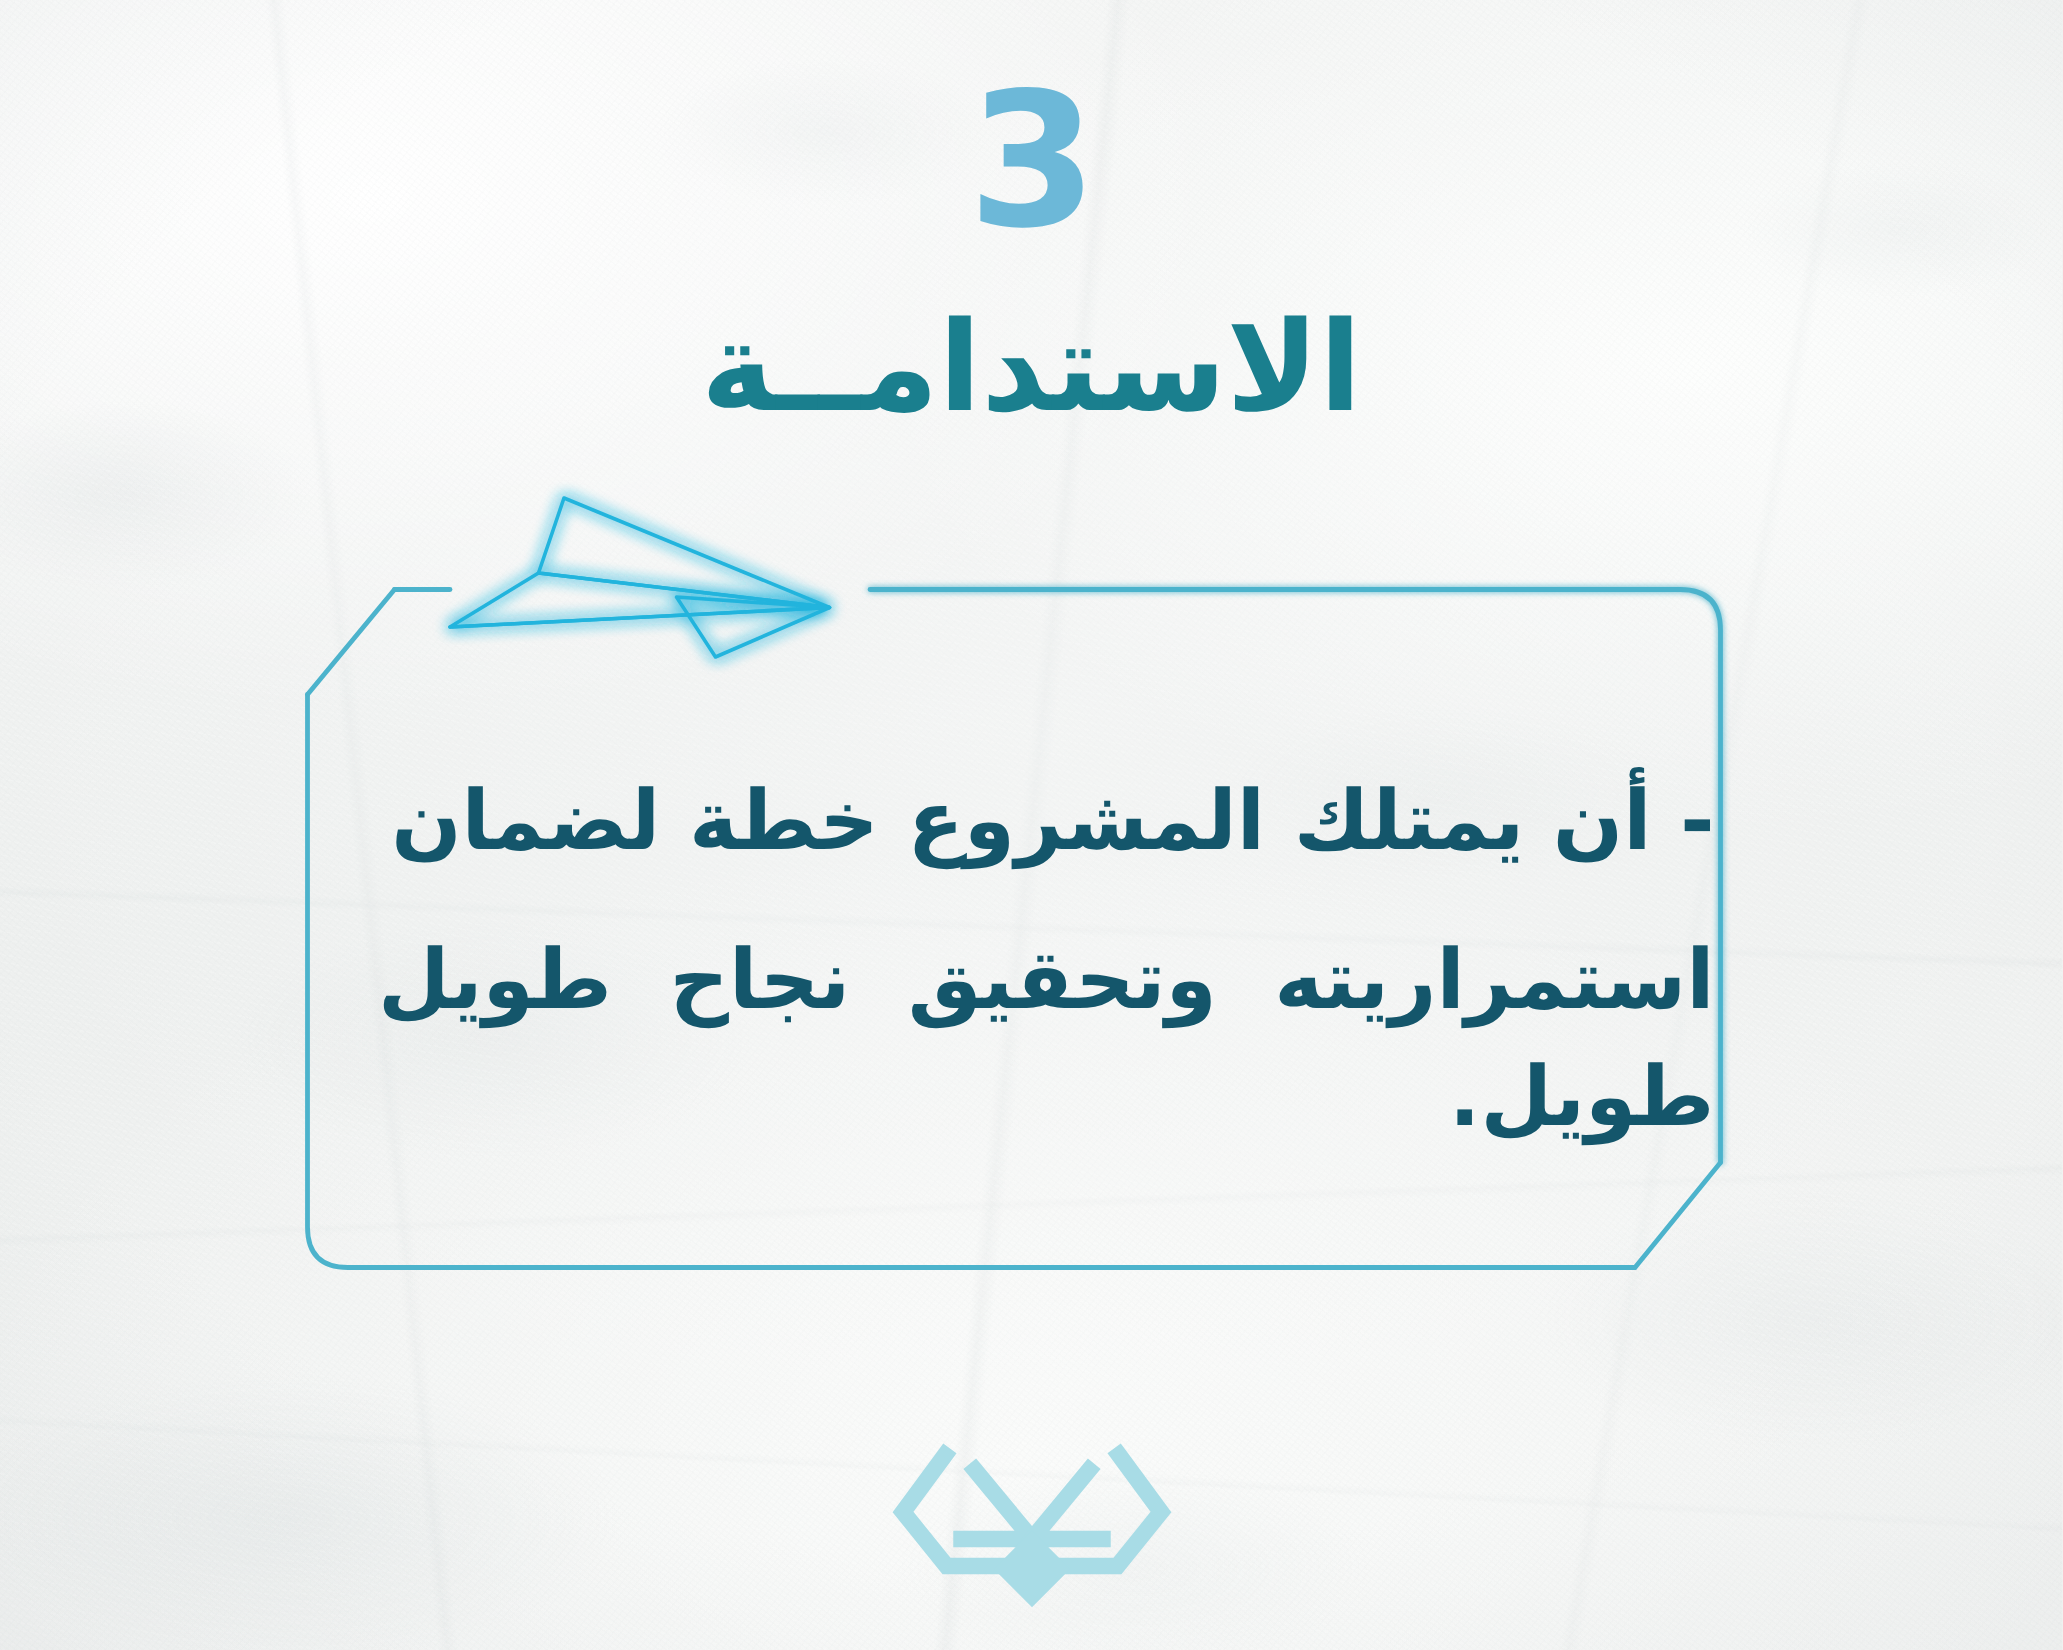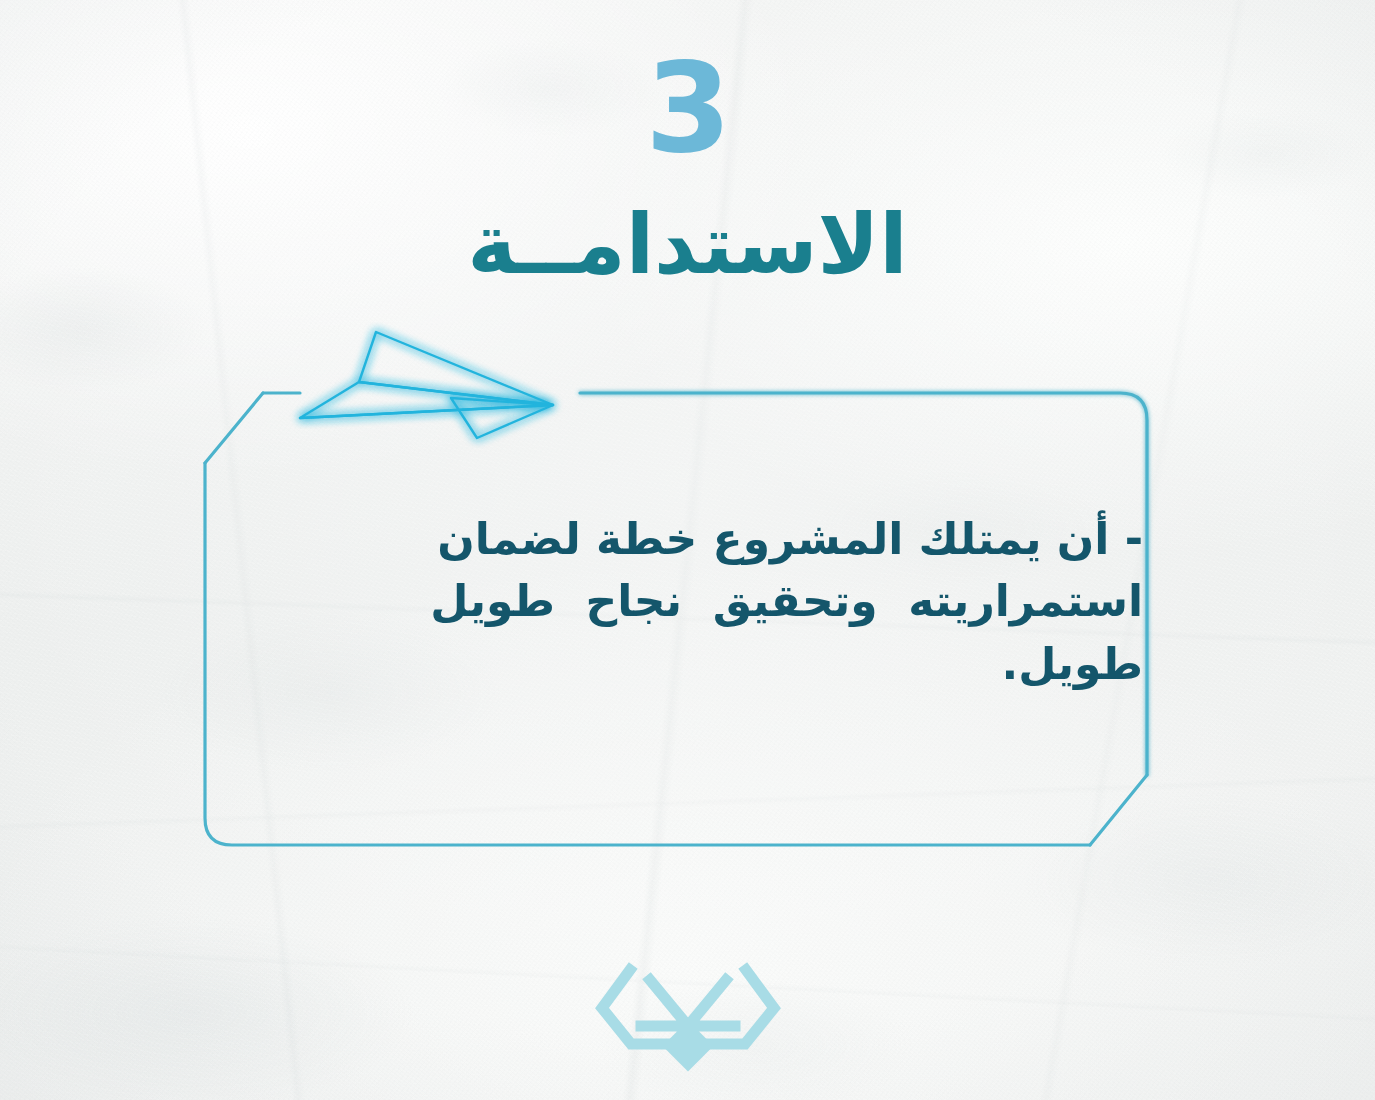"- أن يمتلك المشروع خطة" #body-text { font-size: 44px -> 55px }
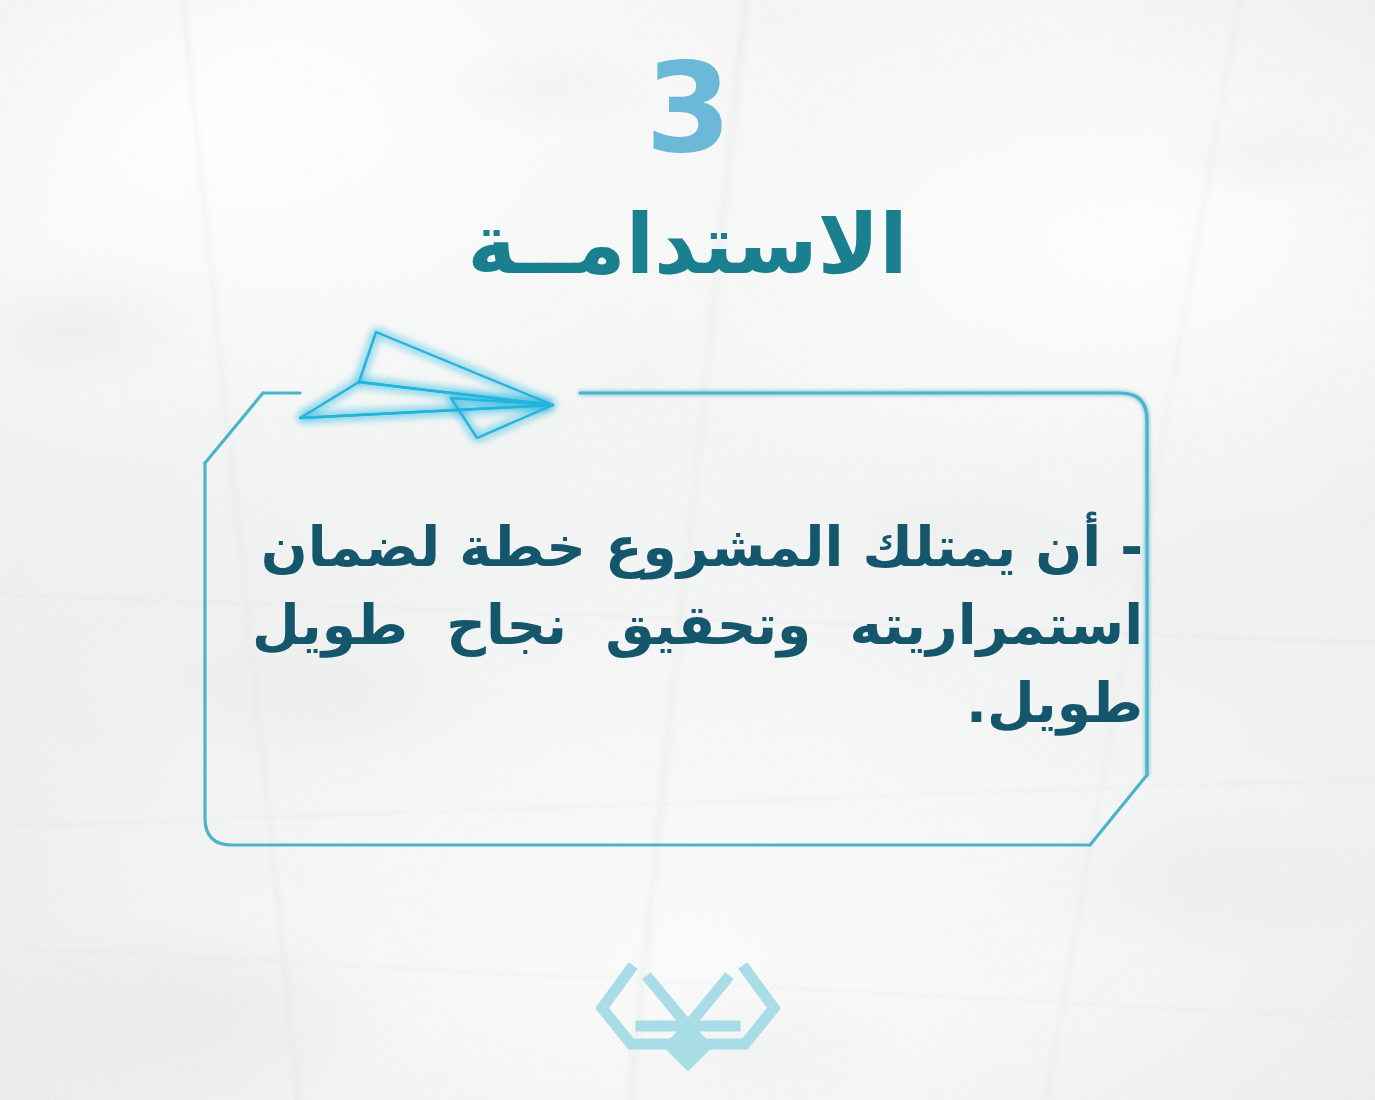"استمراريته وتحقيق نجاح طويل" #body-text .ln-2 { margin-top: none -> 28px }
